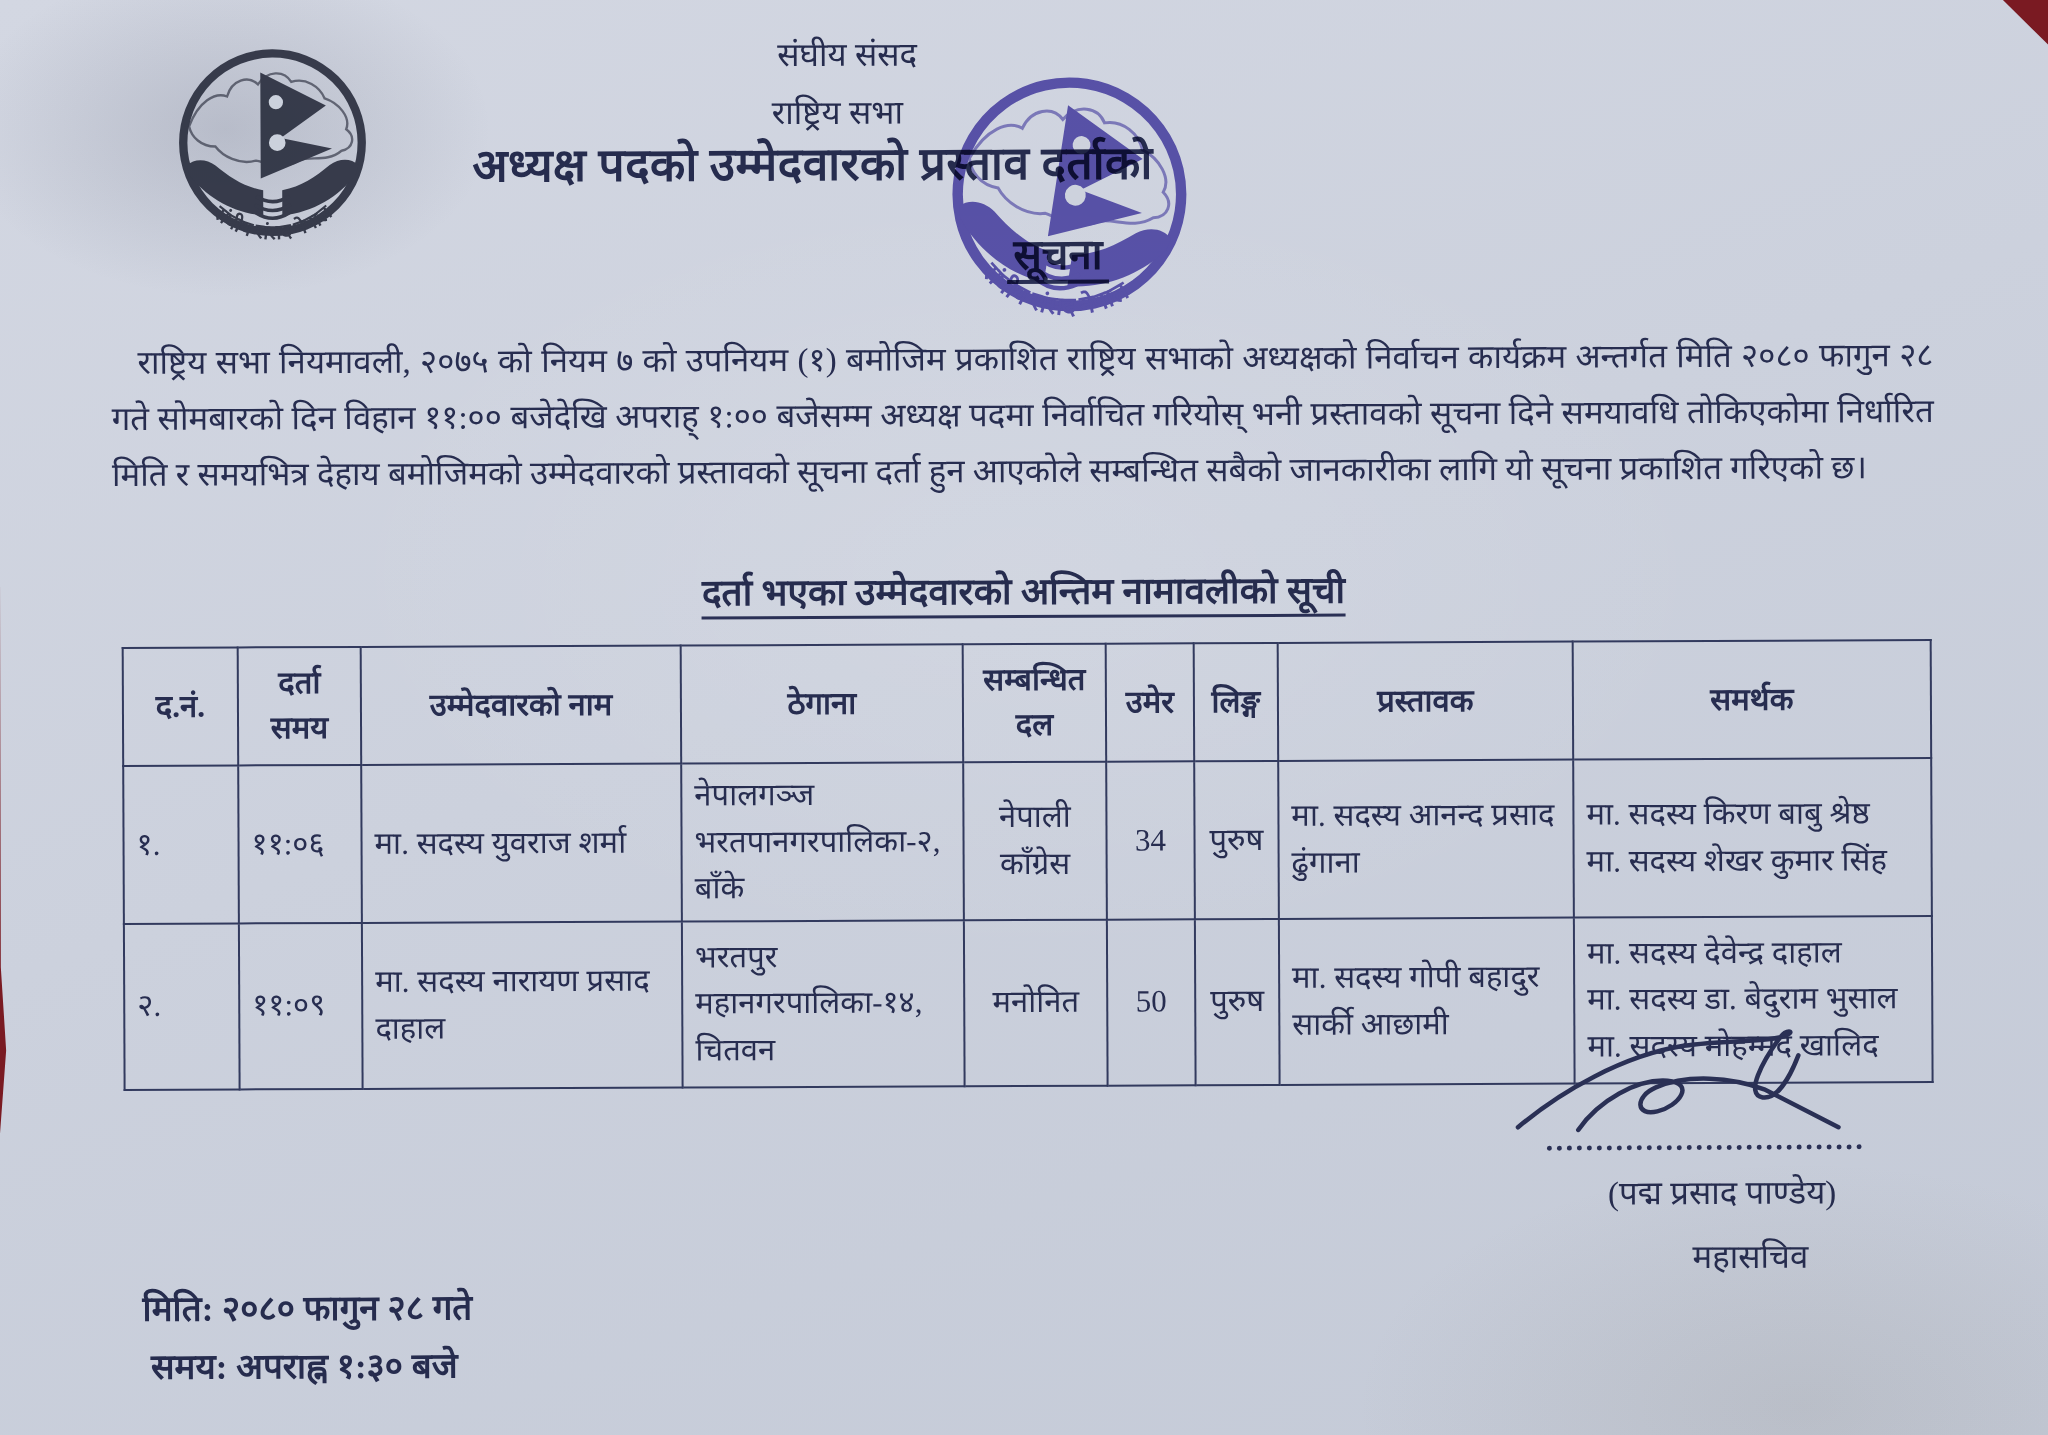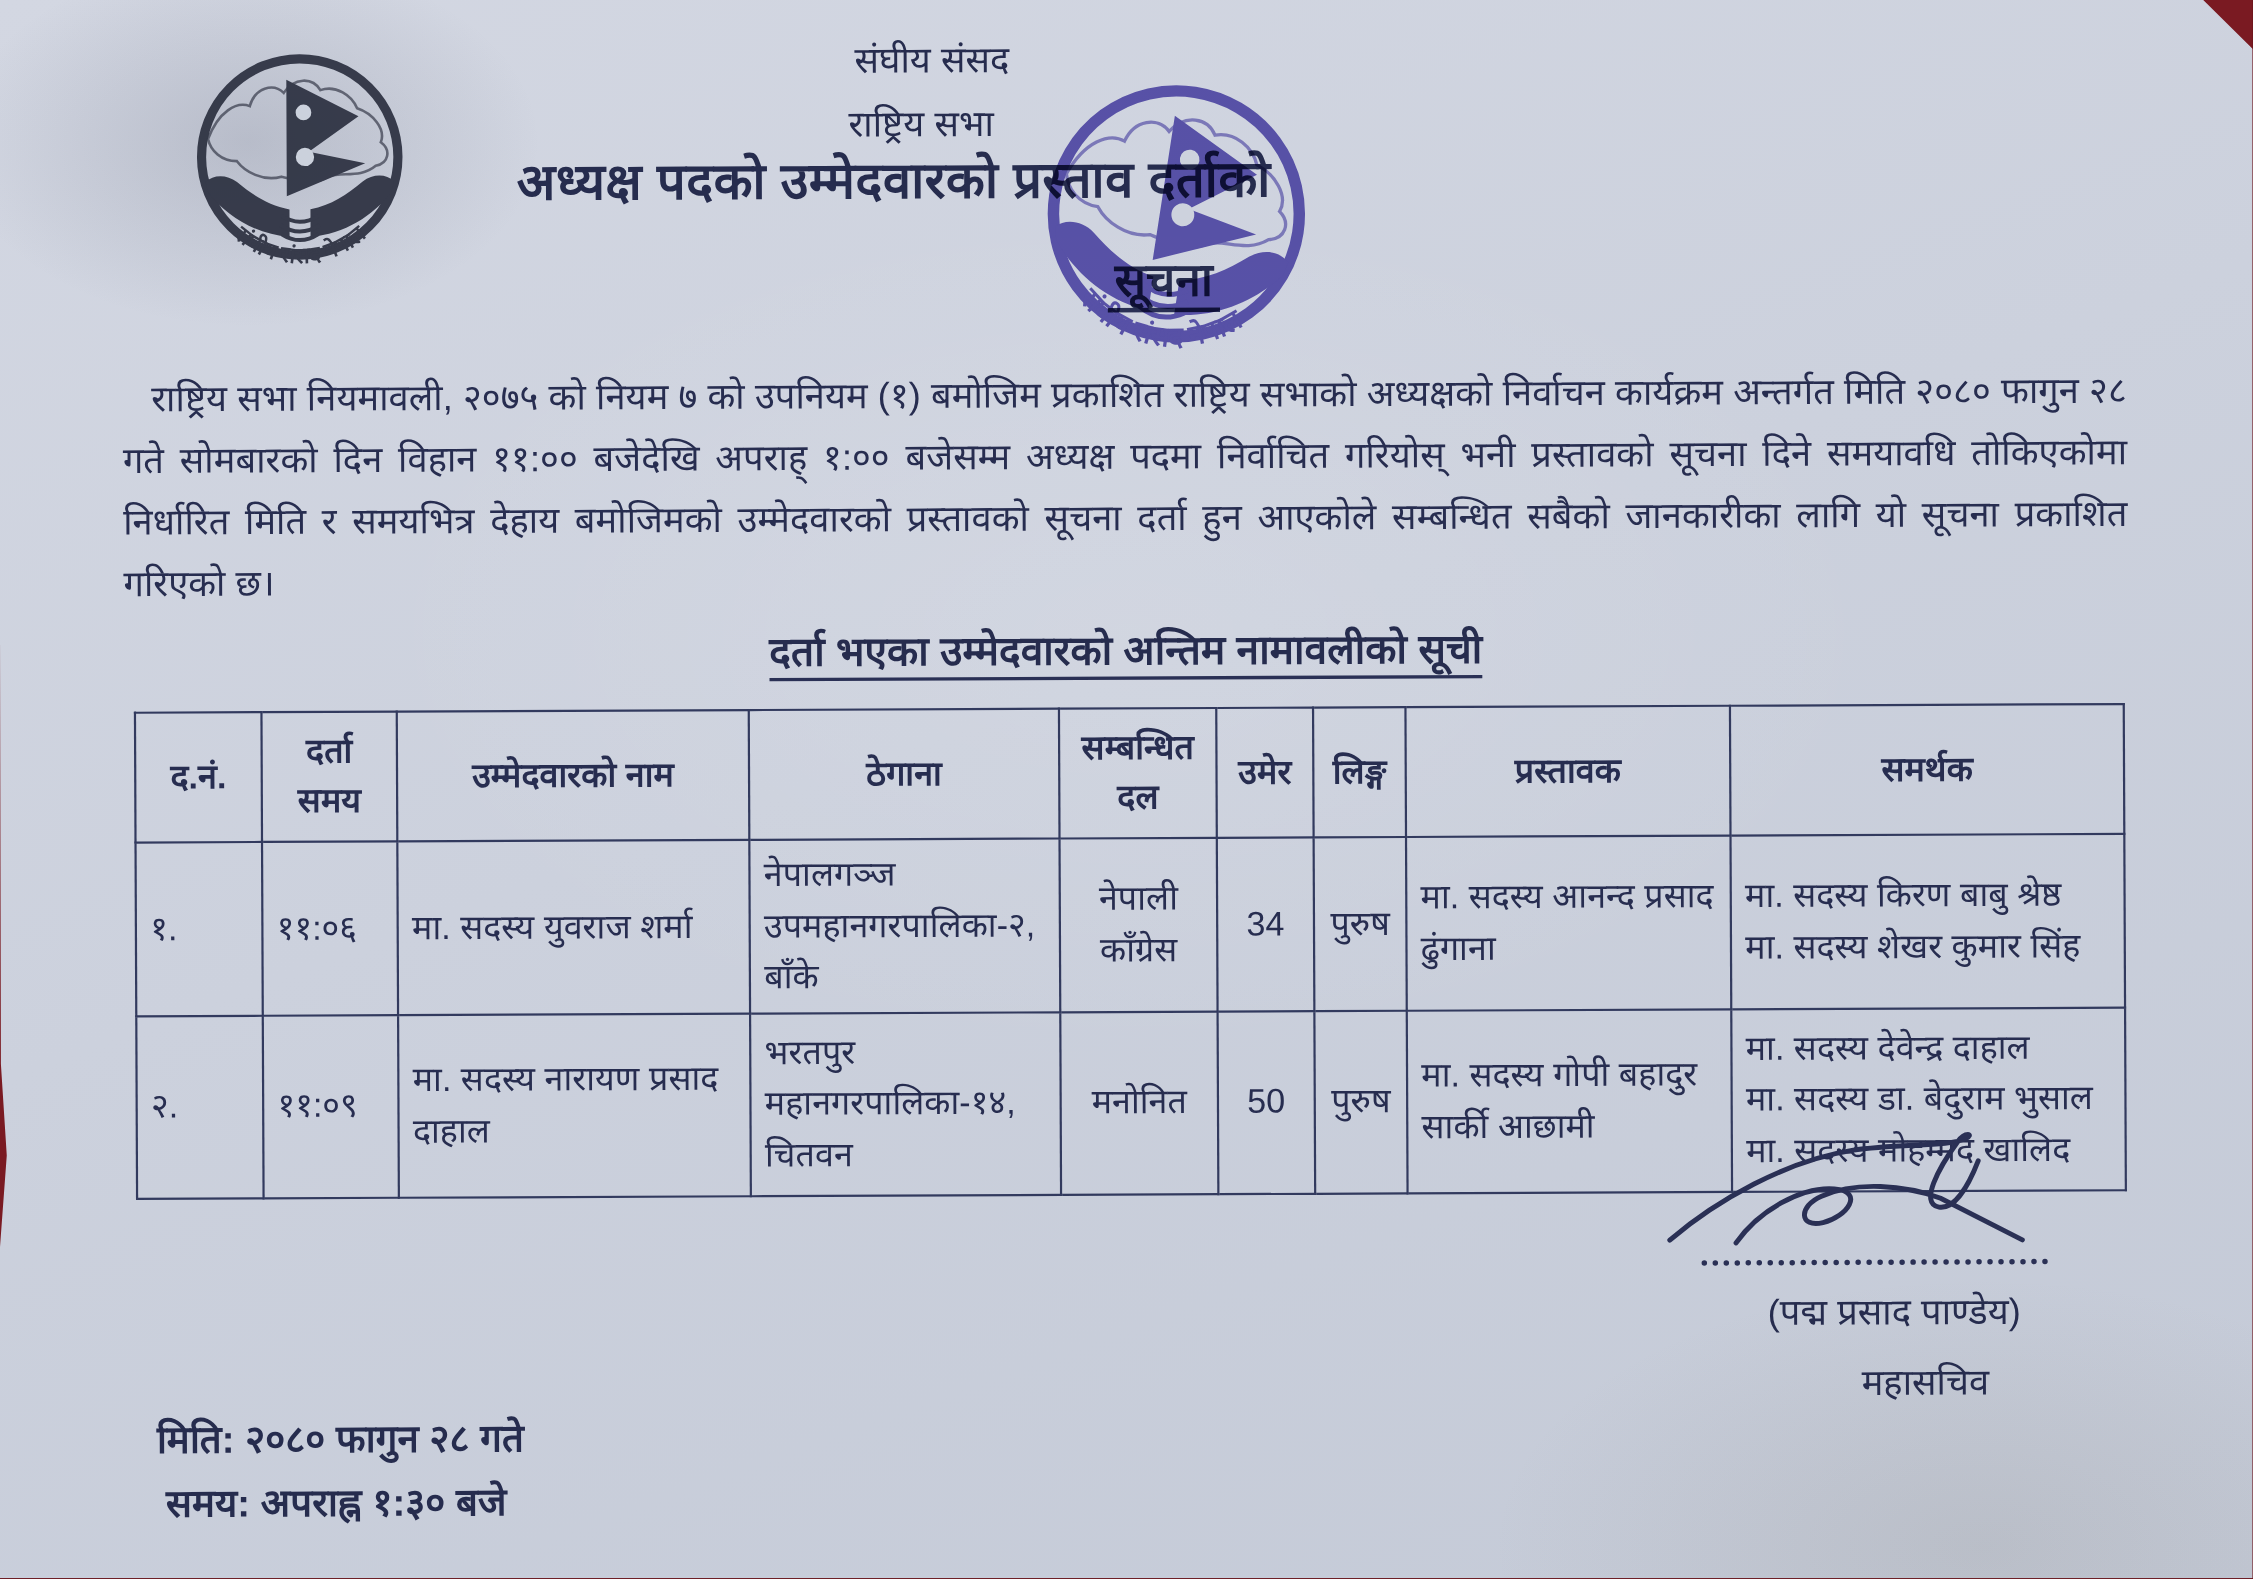"संघीय संसद" .stage { font-family: Liberation Sans, sans-serif -> Liberation Serif, serif }
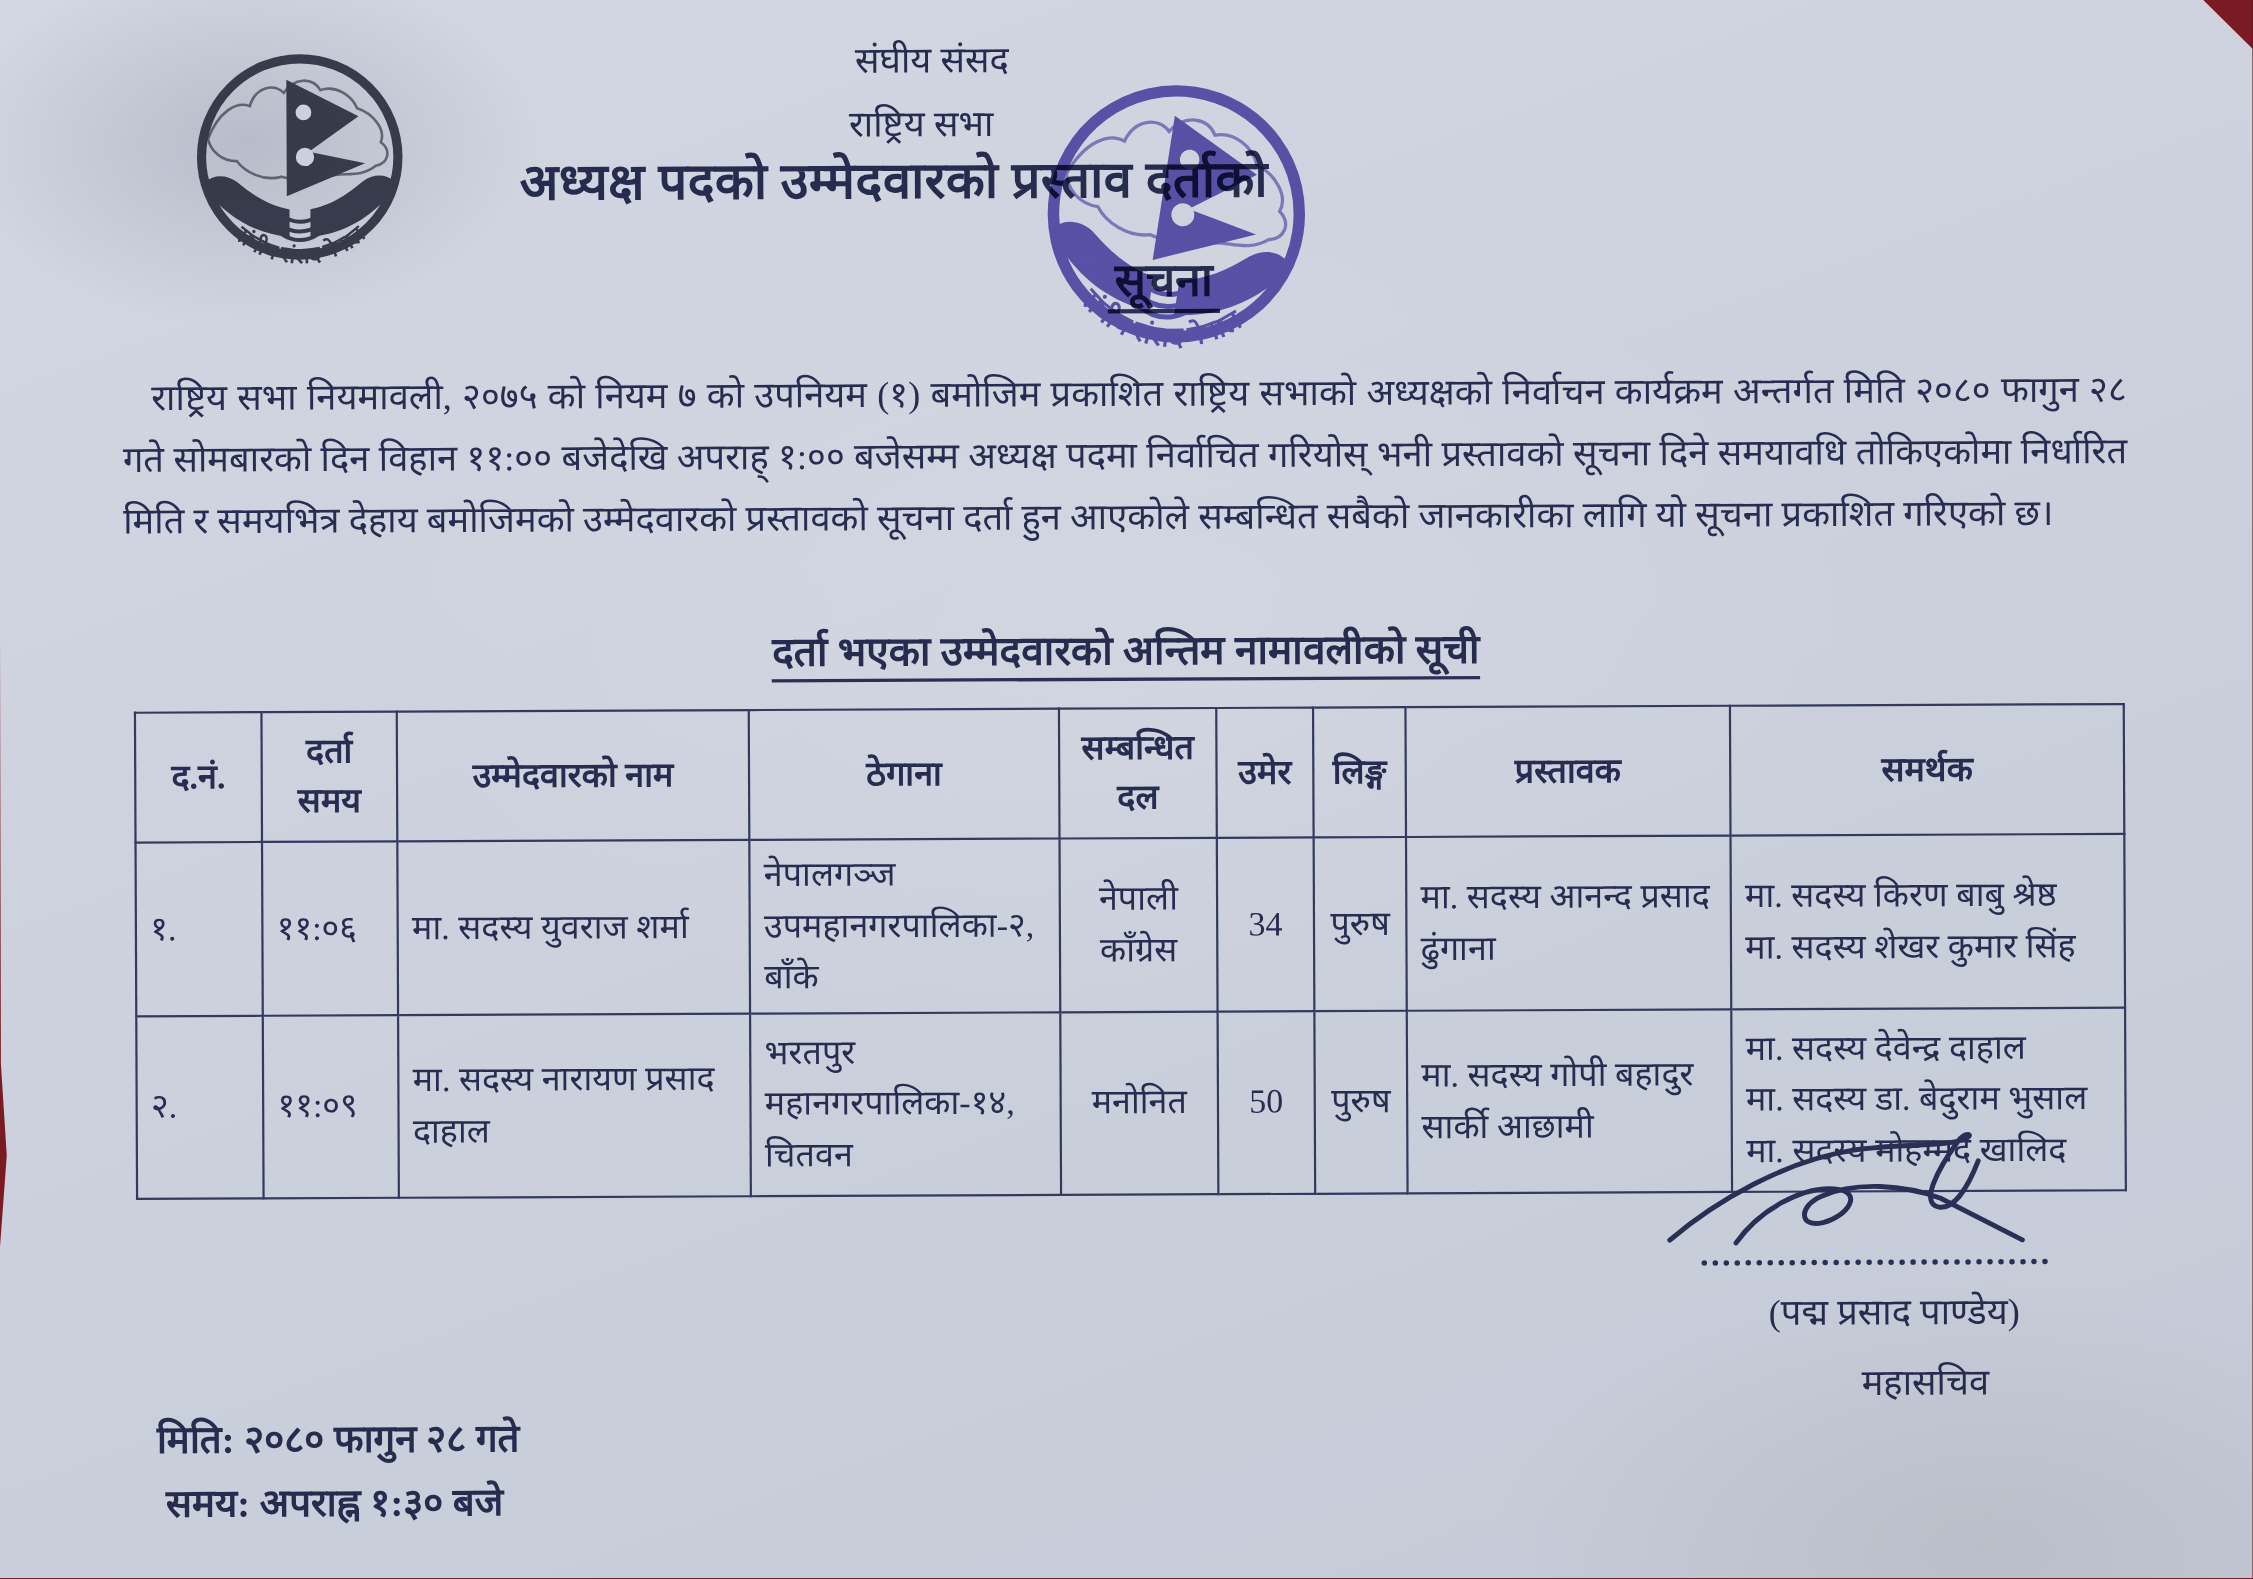"नेपालगञ्ज उपमहानगरपालिका-२, बाँके" td.col3 { text: उपमहानगरपालिका-२ -> भरतपानगरपालिका-२ }
